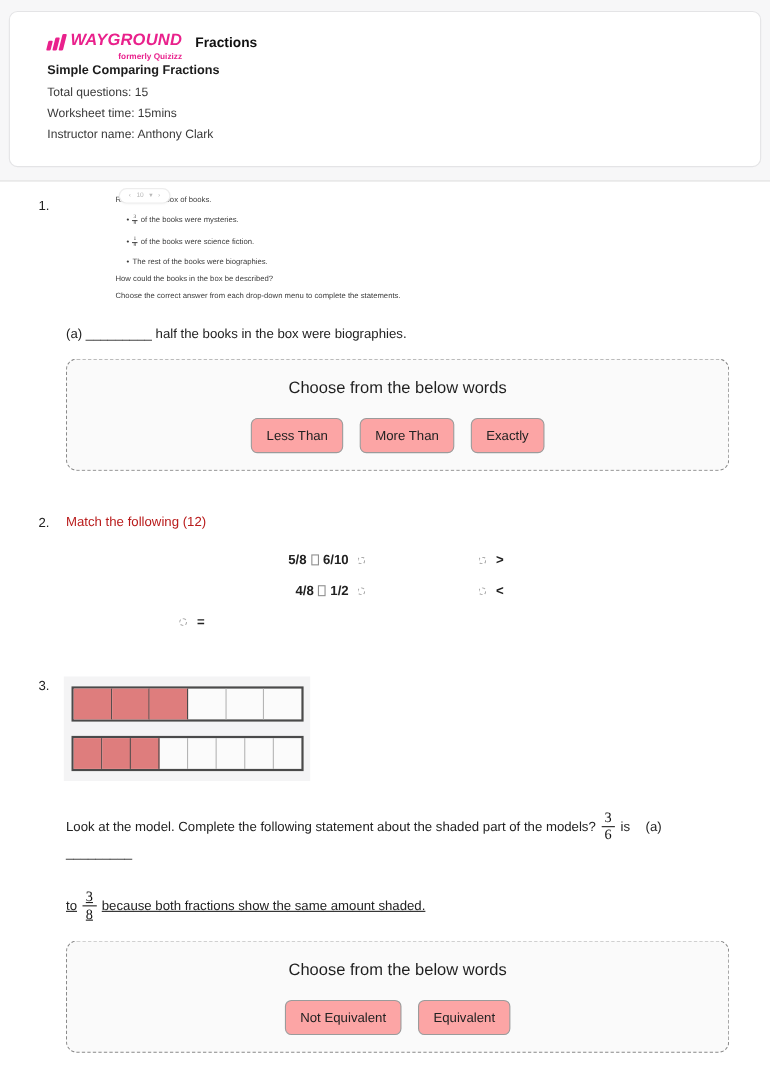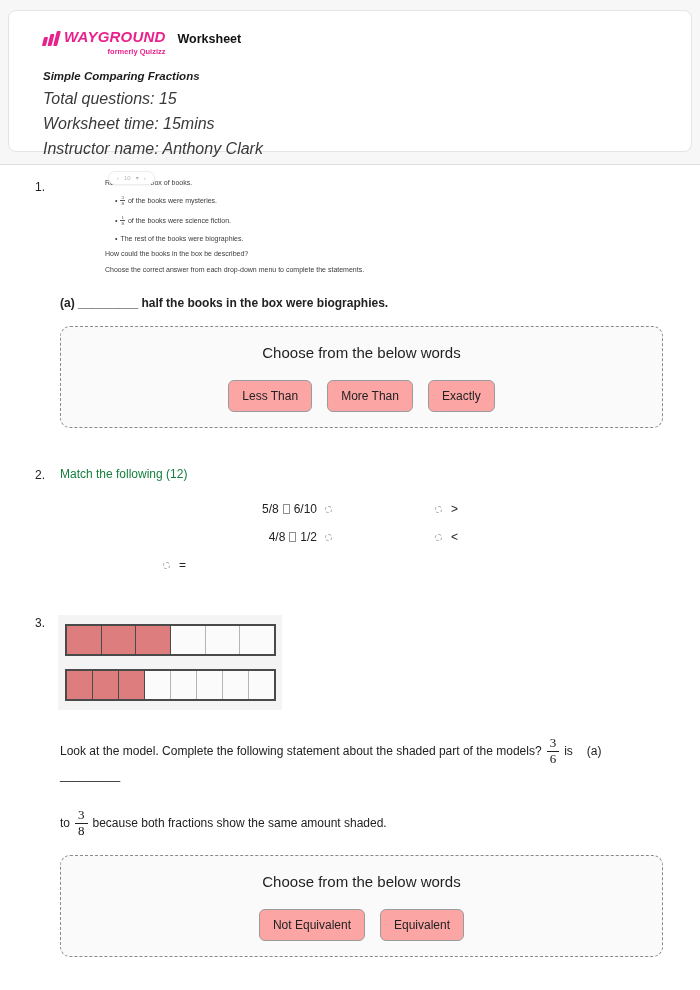"Worksheet" span.app-label { text: Worksheet -> Fractions }
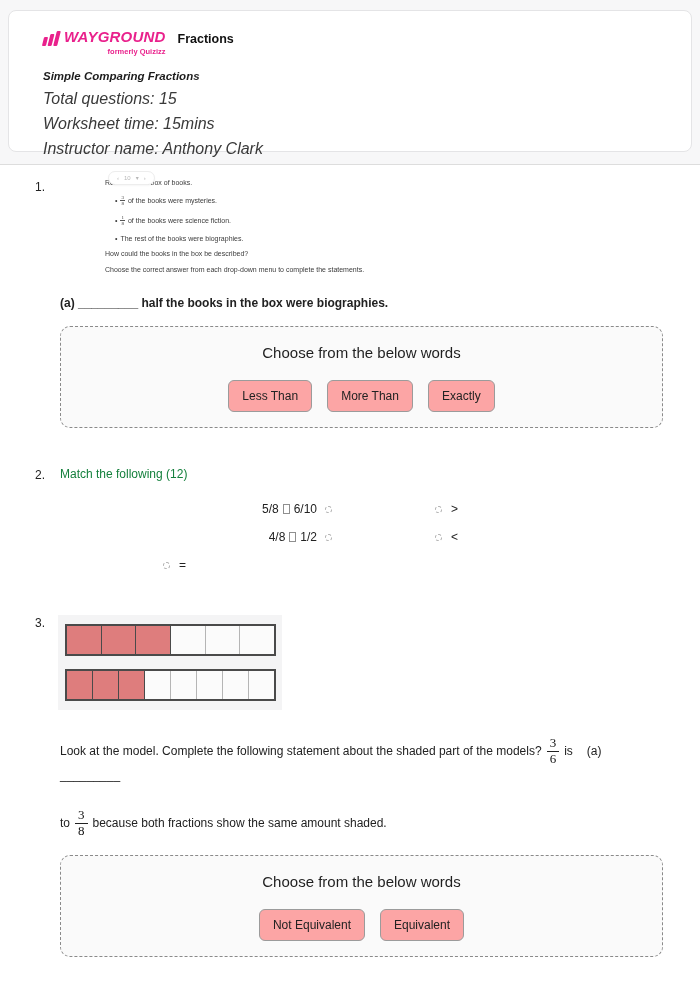"Simple Comparing Fractions" .ws-meta { font-style: italic -> none; margin-top: 14px -> 2px }
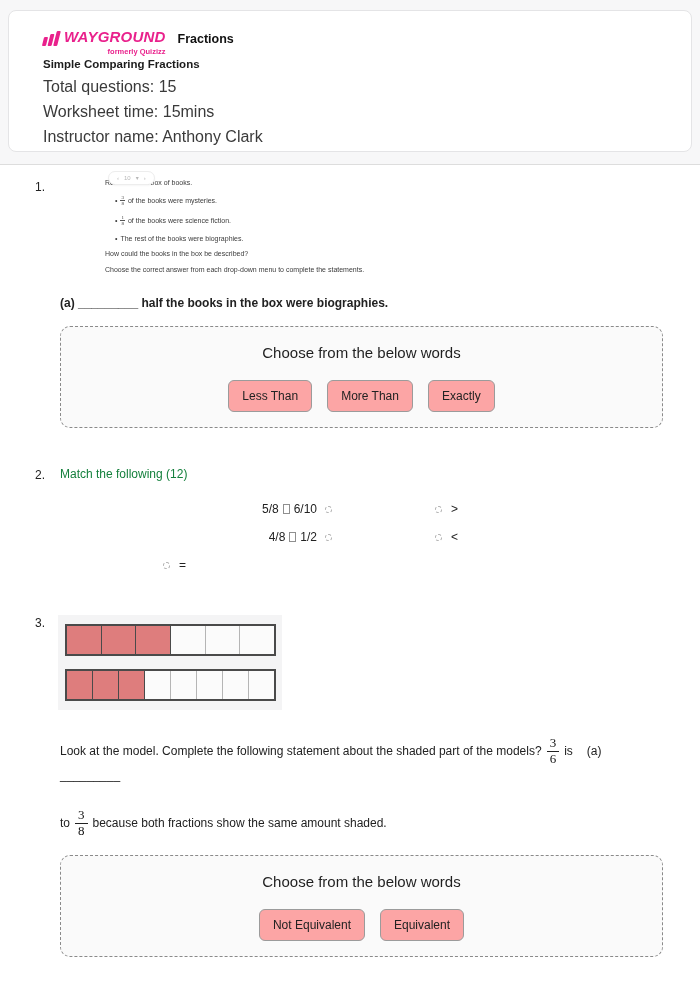"Total questions: 15" .ws-line { font-size: 16px -> 11px }
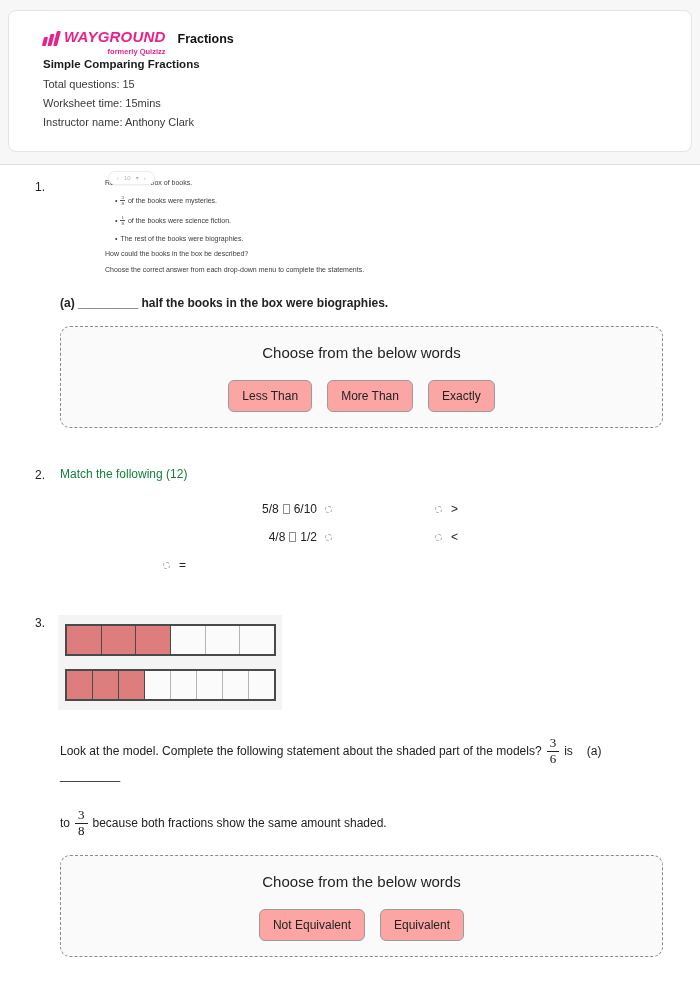"(a) _________ half the books" .statement-line { font-weight: bold -> none }
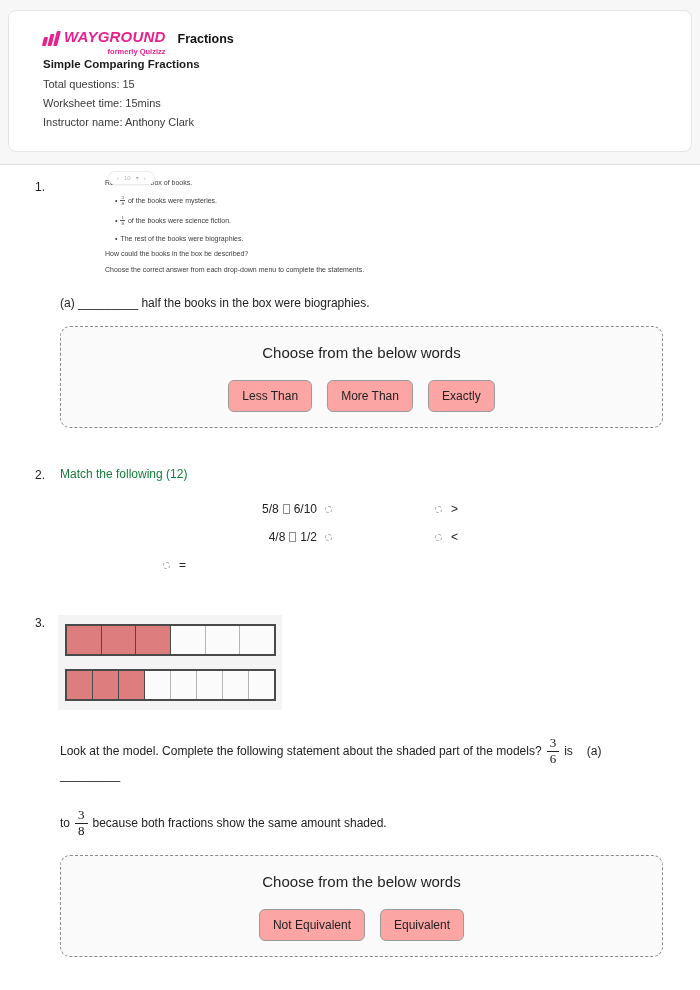"Match the following (12)" .q2-title { color: #15803d -> #b91c1c }
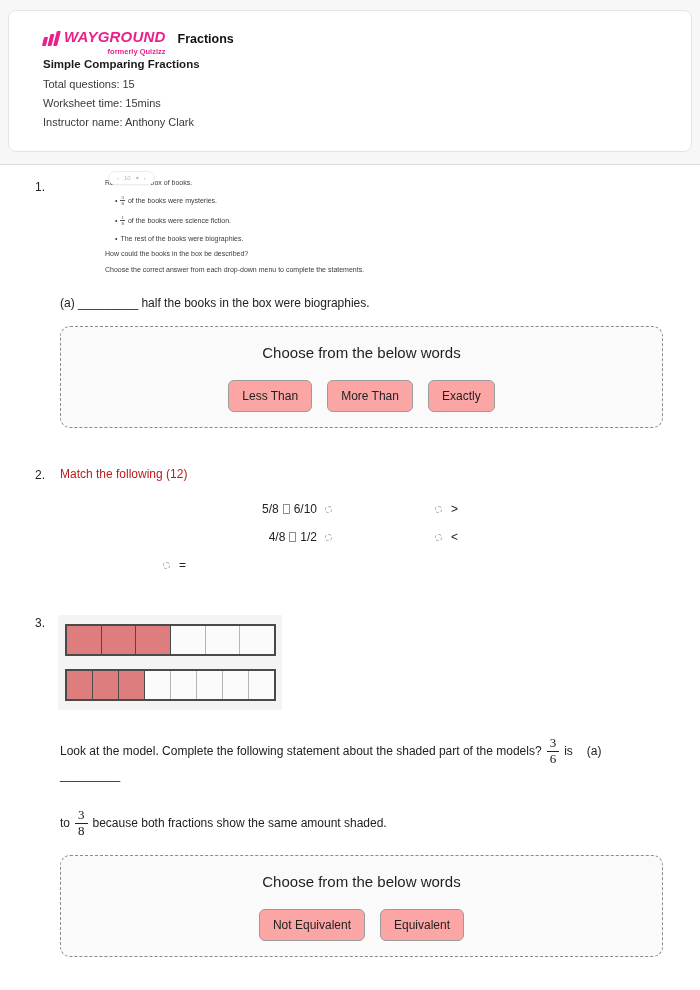"5/8 6/10" .match-row { font-weight: none -> bold }
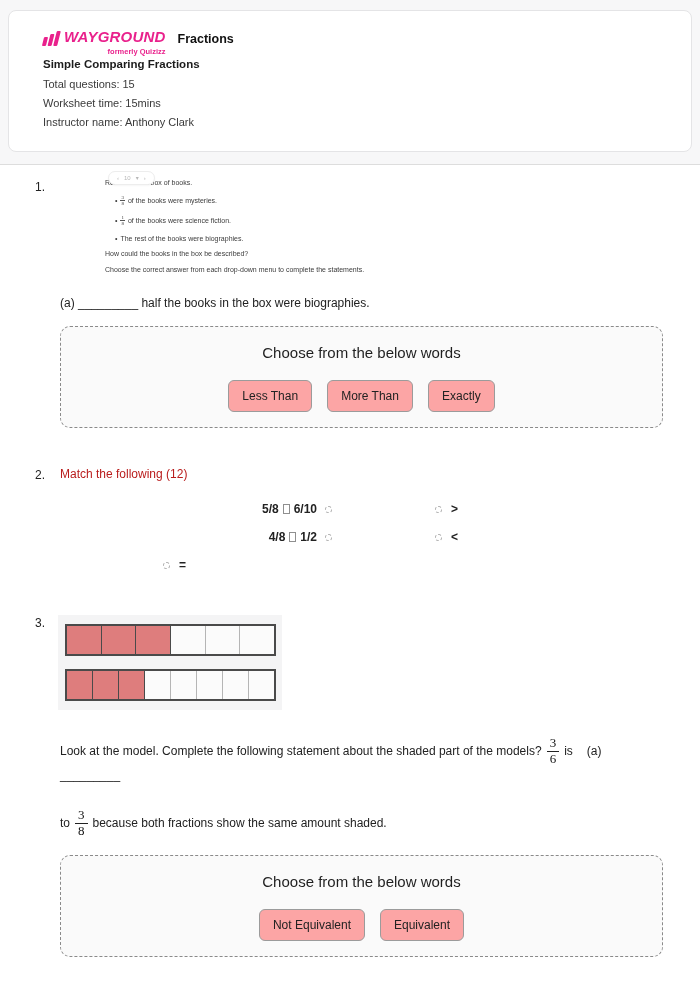"to" .stmt-row2 { text-decoration: none -> underline }
